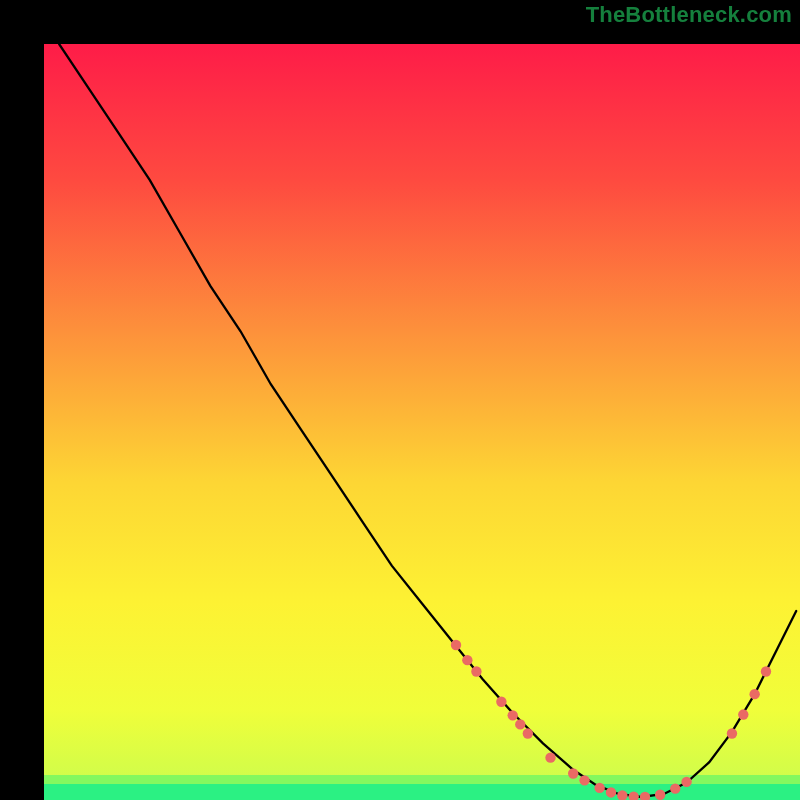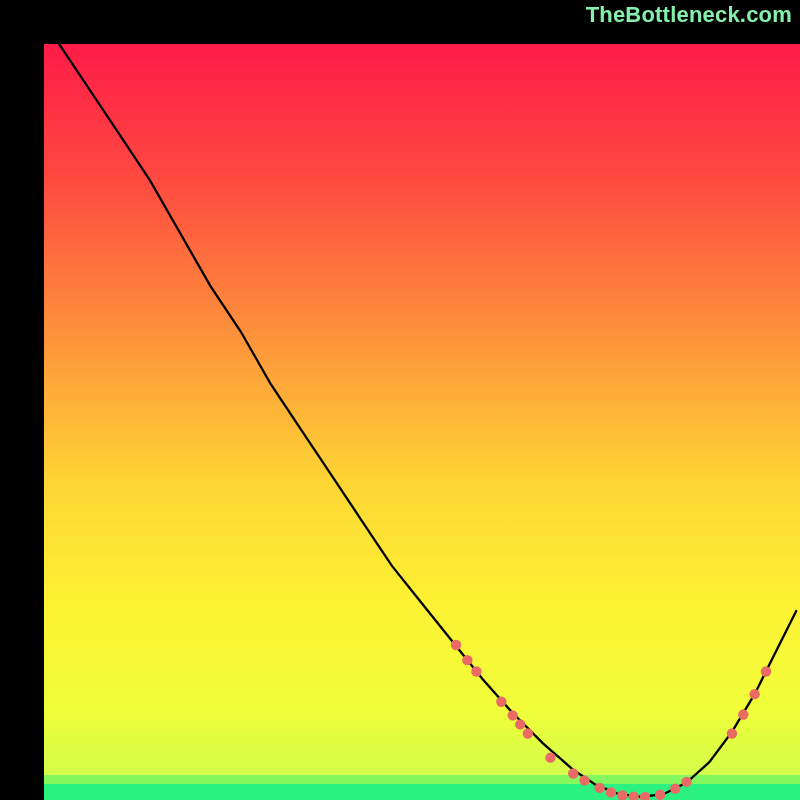"TheBottleneck.com" .watermark { color: #86efac -> #15803d }
